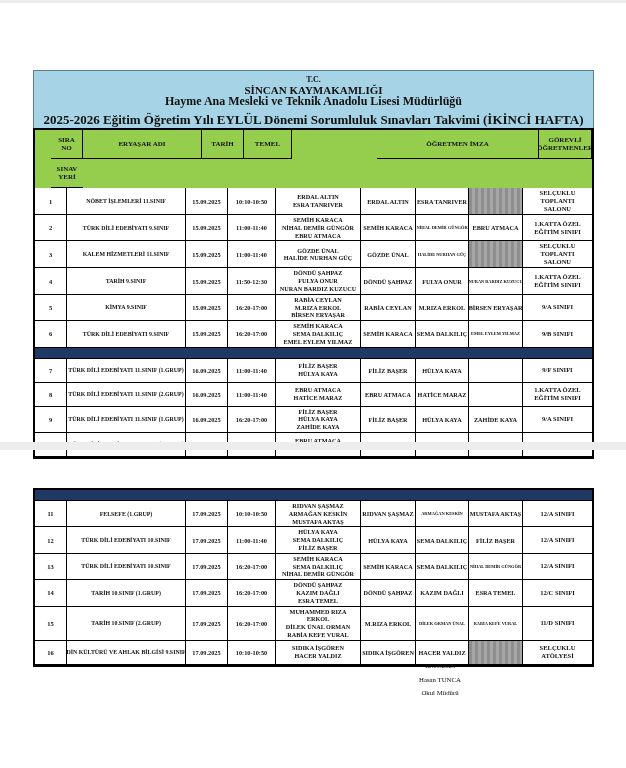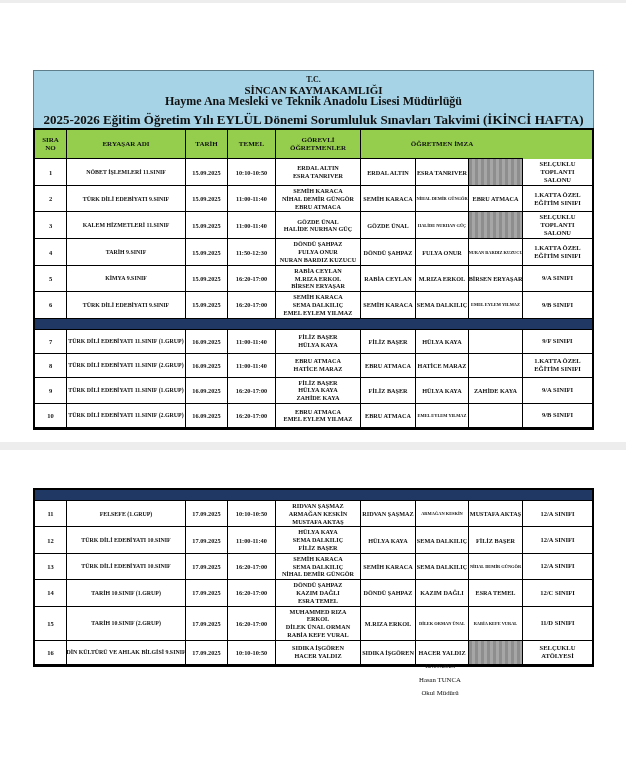"SIRA NO" .thead { padding-left: none -> 16px }
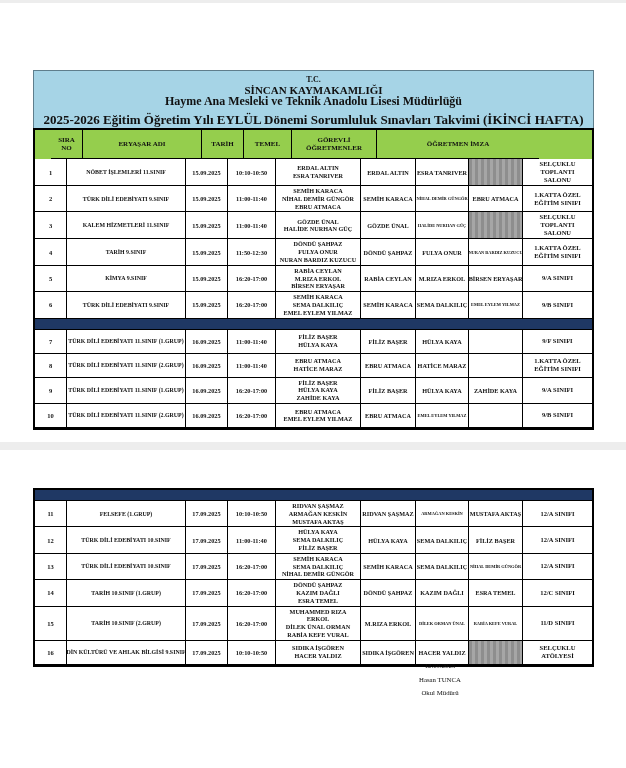"GÖREVLİ ÖĞRETMENLER" div.cell { order: before "ÖĞRETMEN İMZA" -> after "ÖĞRETMEN İMZA" }
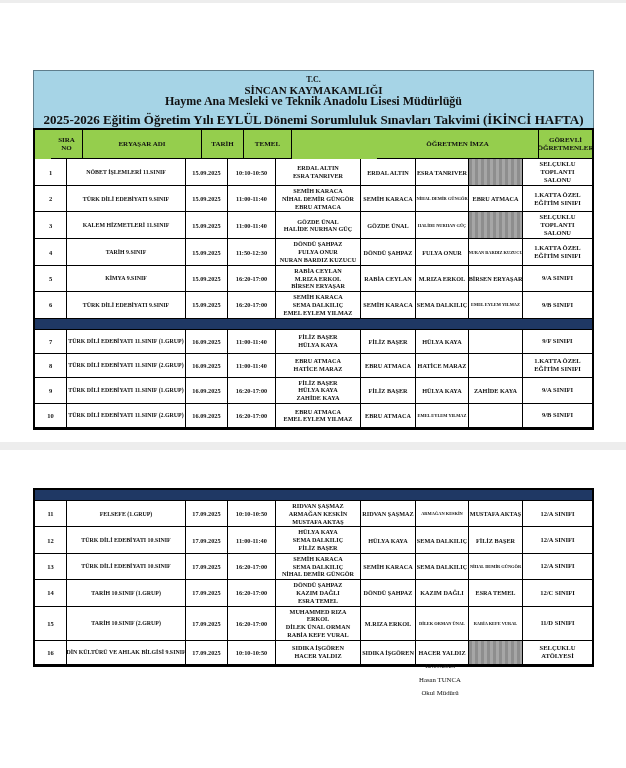"SINAV YERİ" div.cell { html: none -> <div>SINAV YERİ</div> }
